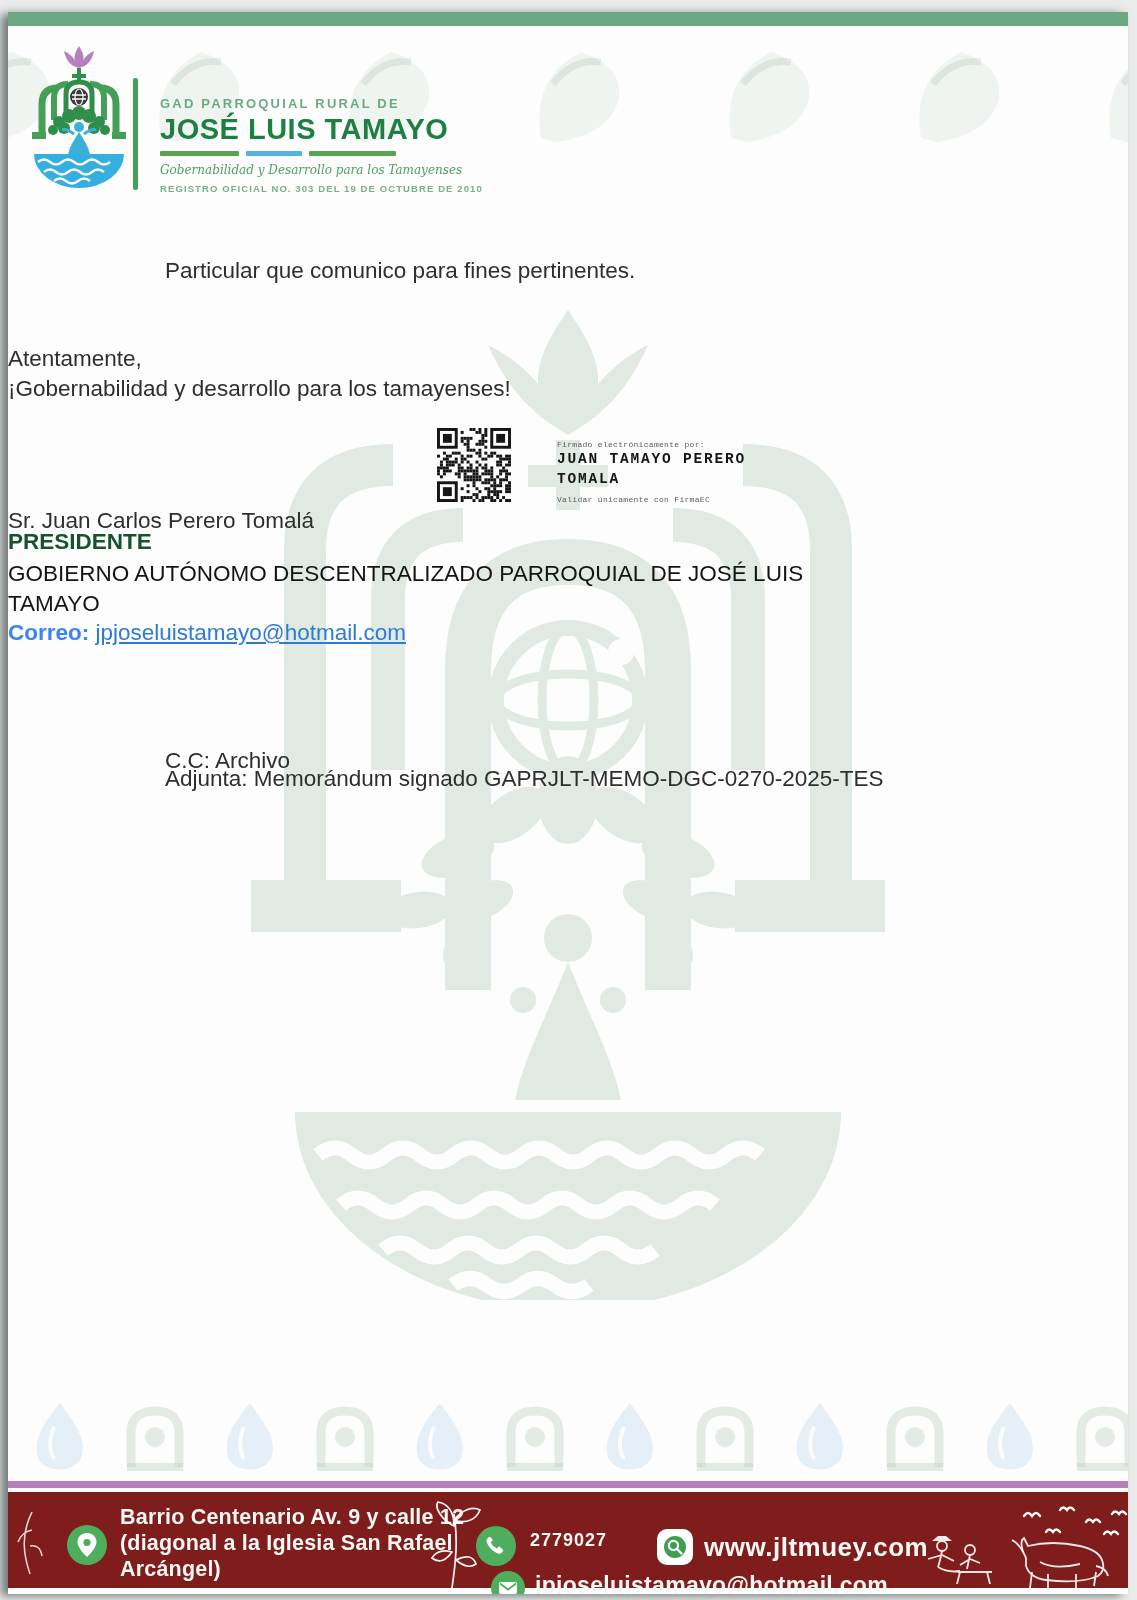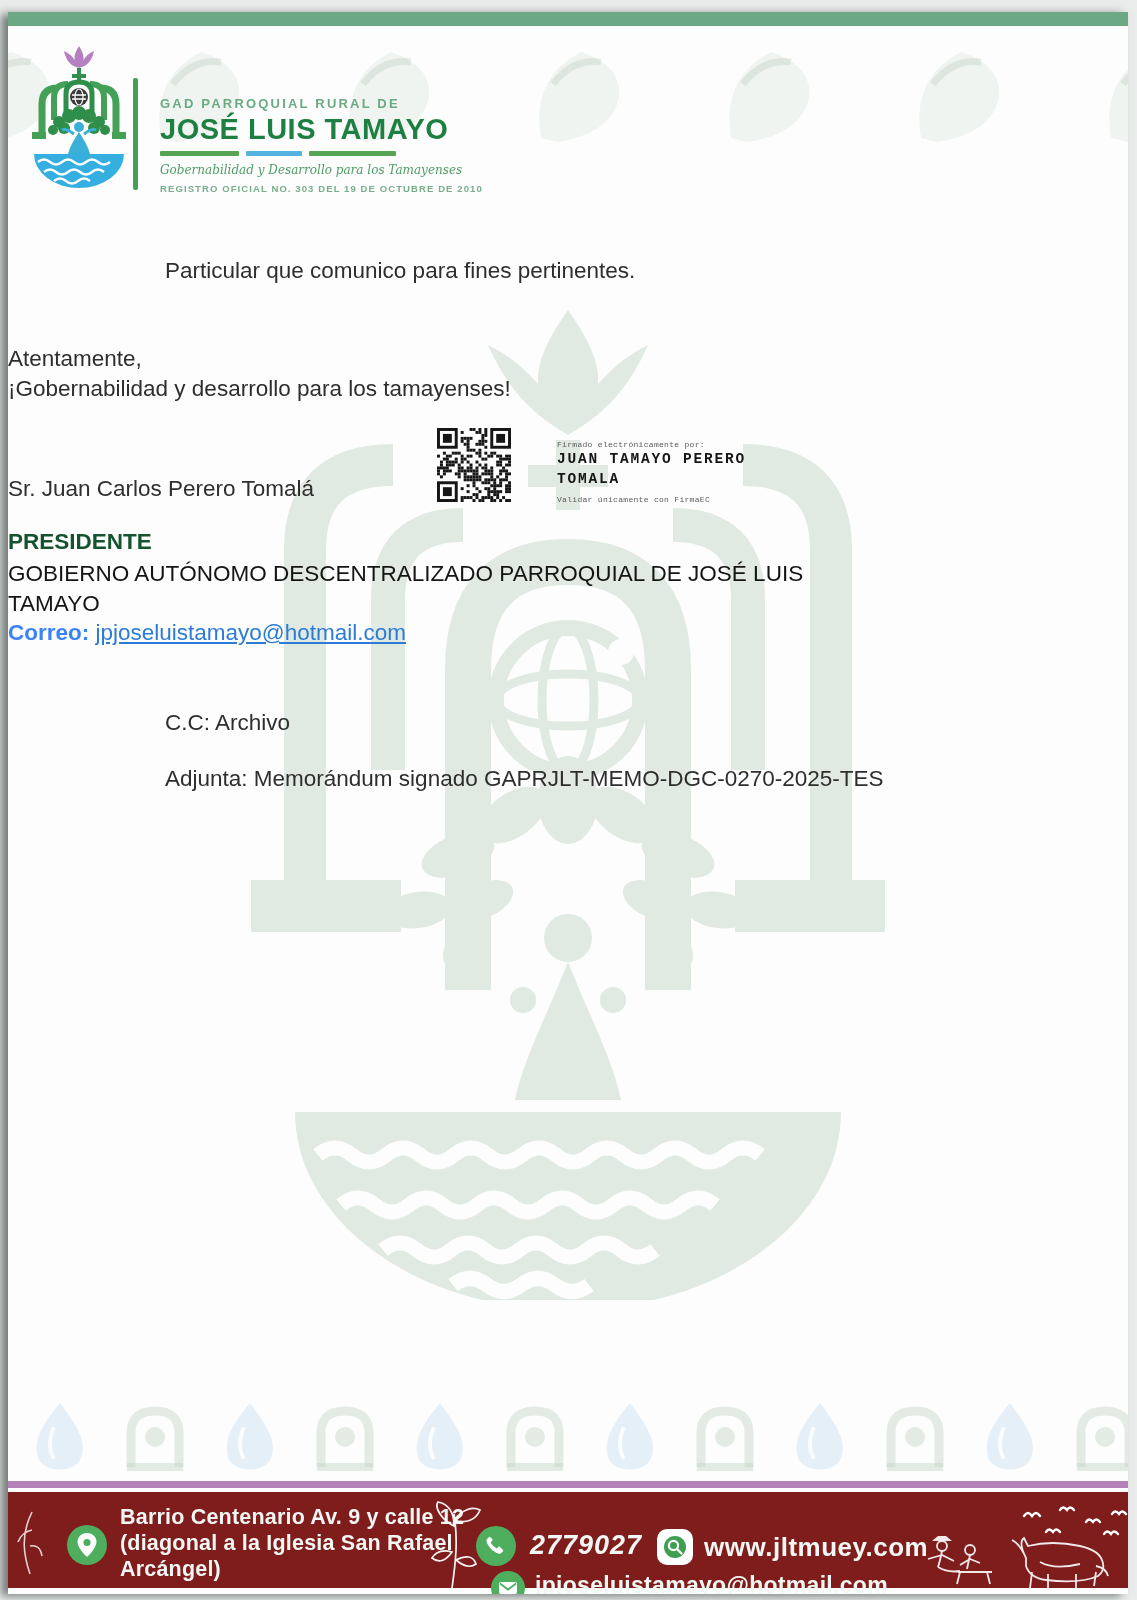"Sr. Juan Carlos Perero Tomalá" .signer { top: 464px -> 496px }
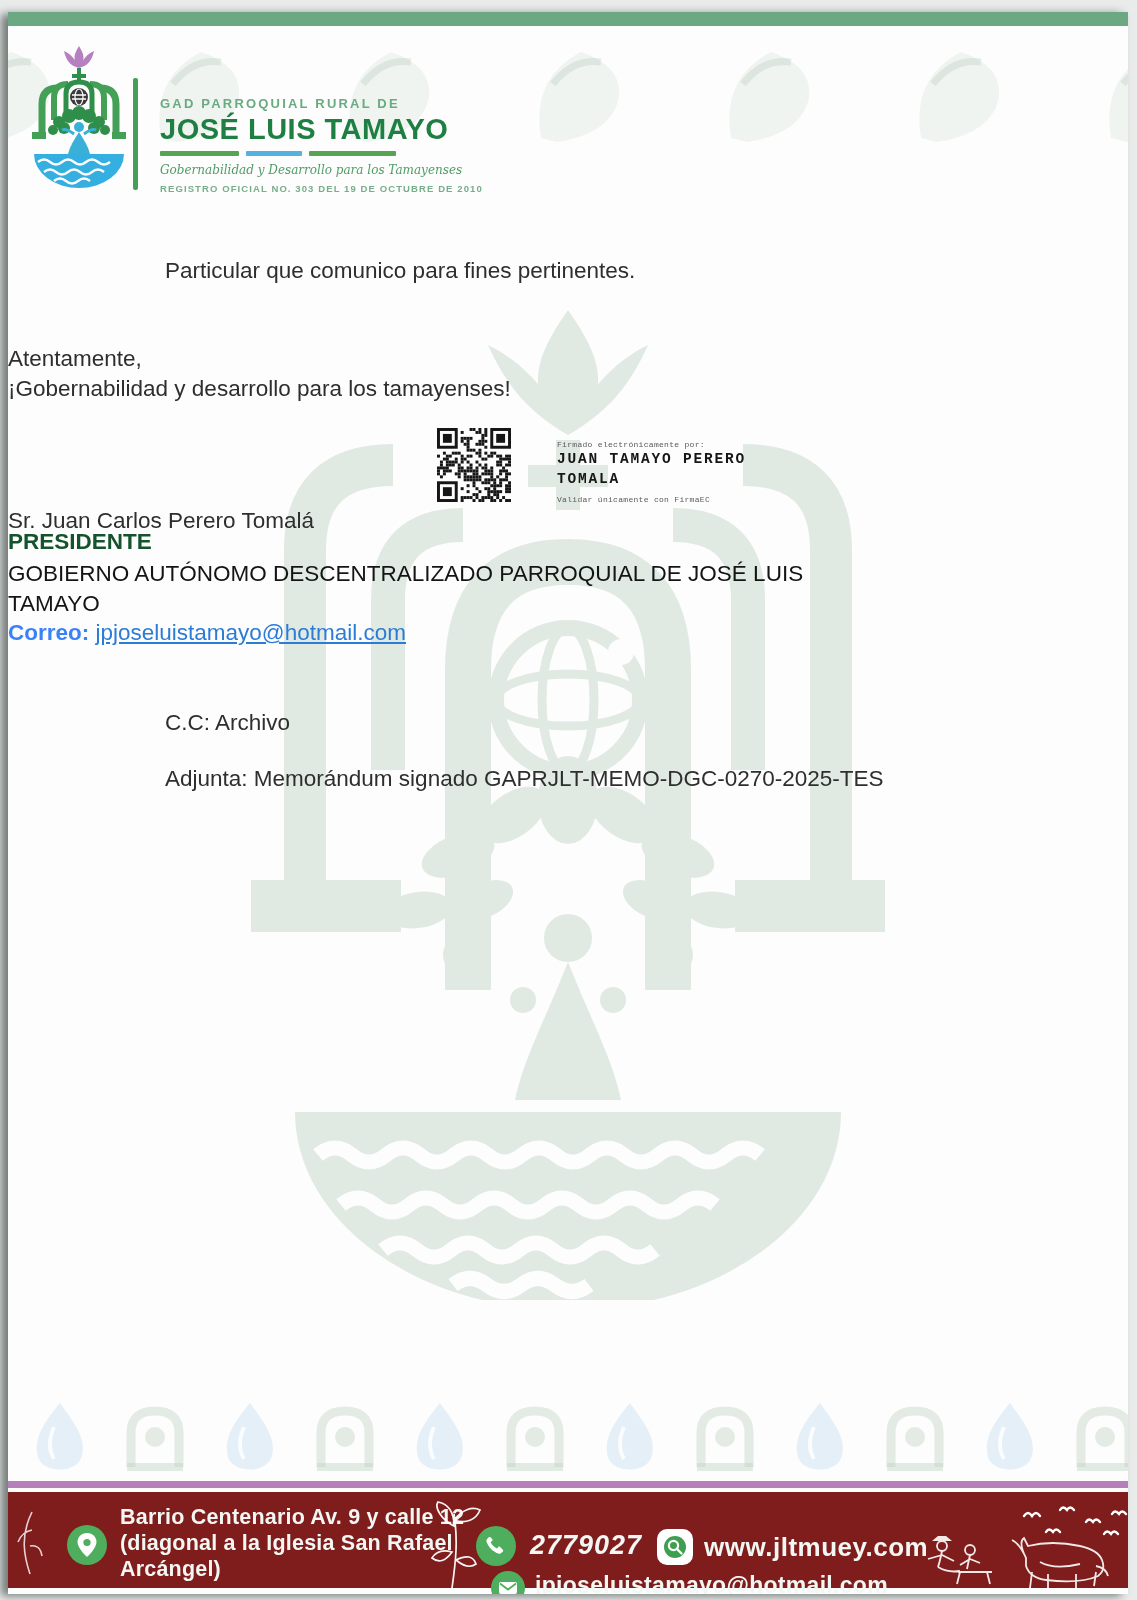"C.C: Archivo" .cc { top: 698px -> 736px }
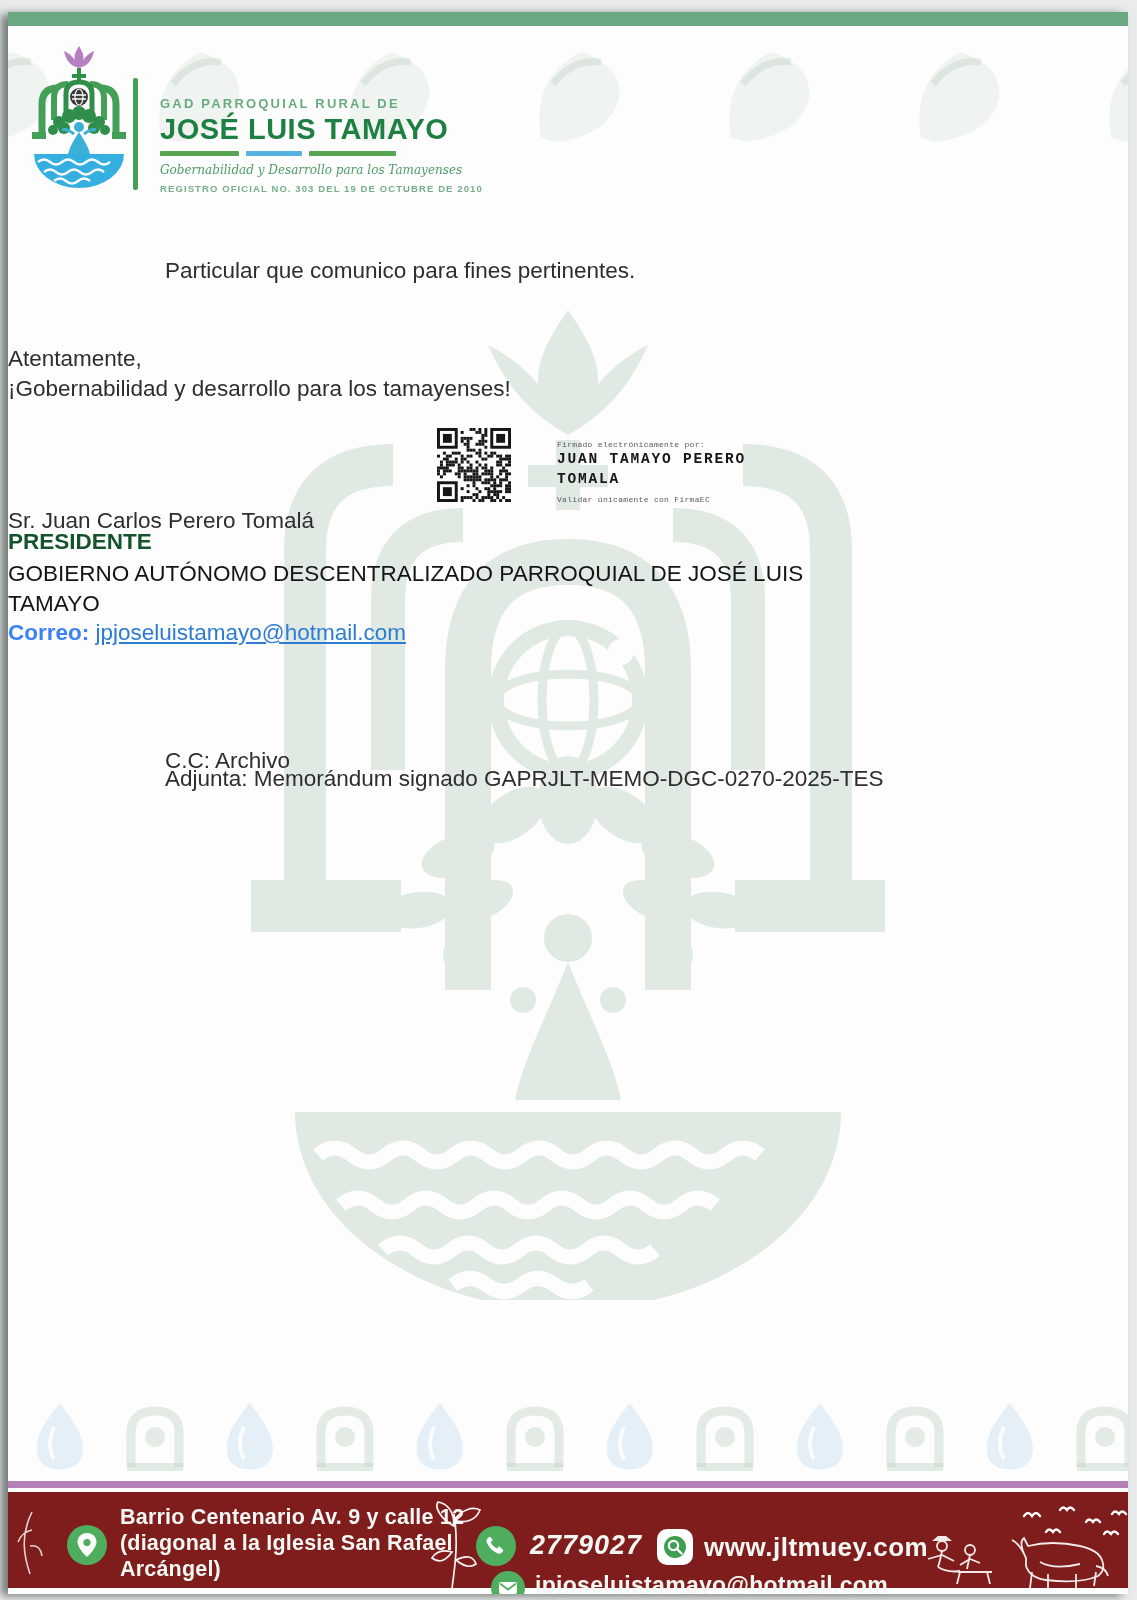"2779027" .phone-num { font-size: 27px -> 18px; font-style: italic -> none }
